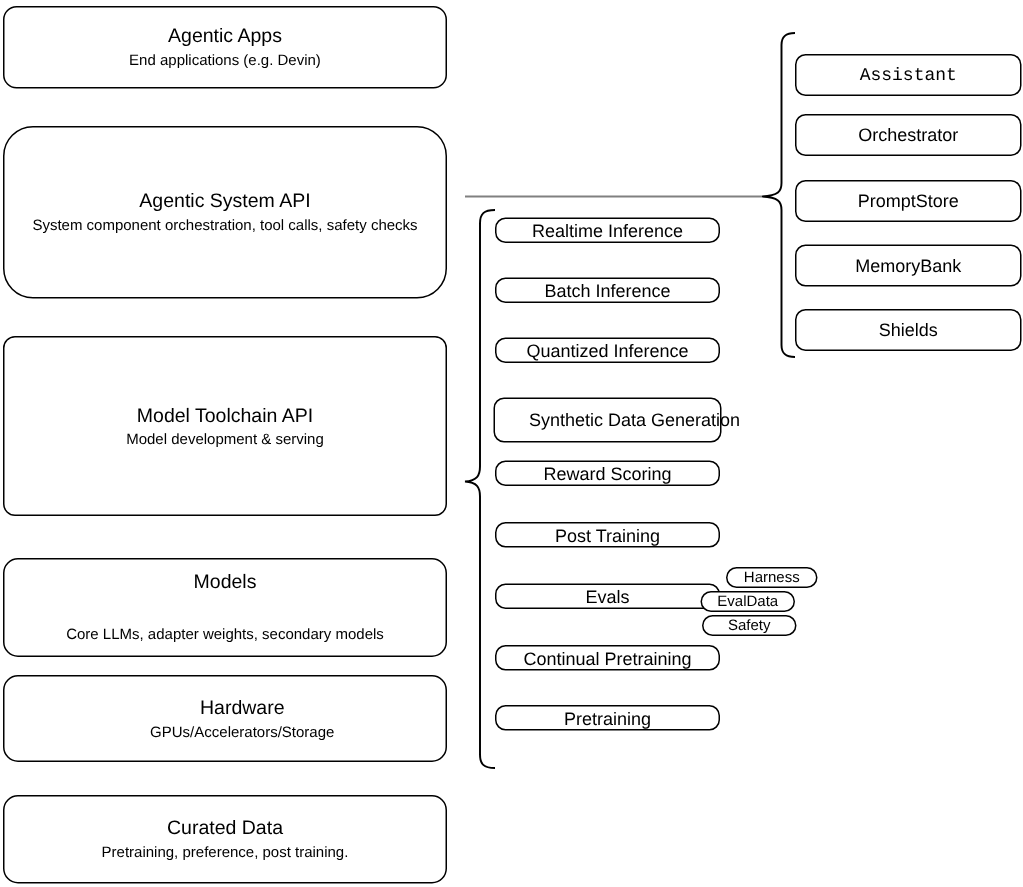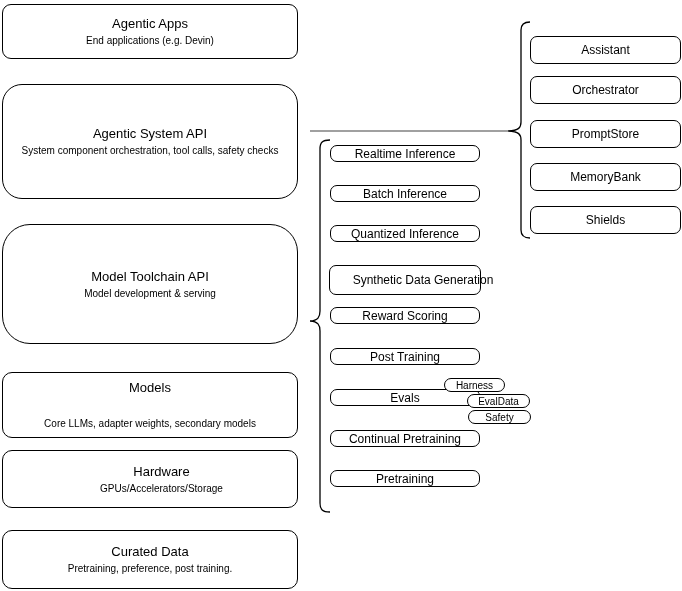"Assistant" div.node { font-family: none -> Liberation Mono, monospace }
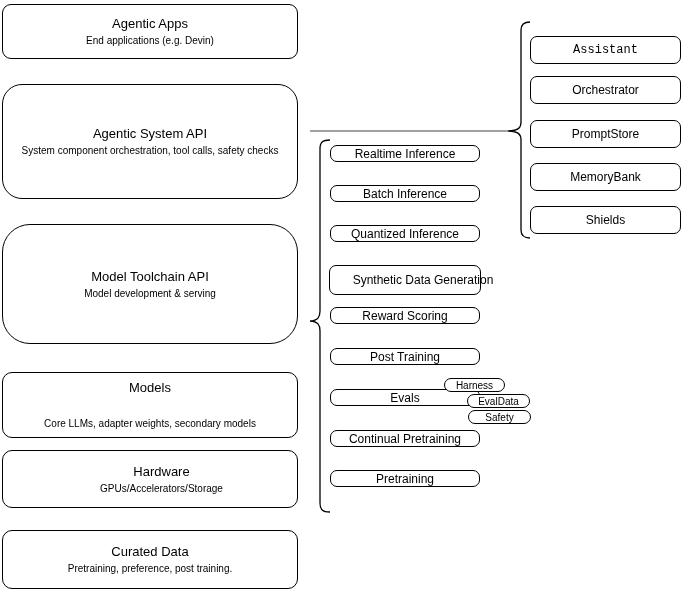"Model Toolchain API" div.node { border-radius: 28px -> 8px }
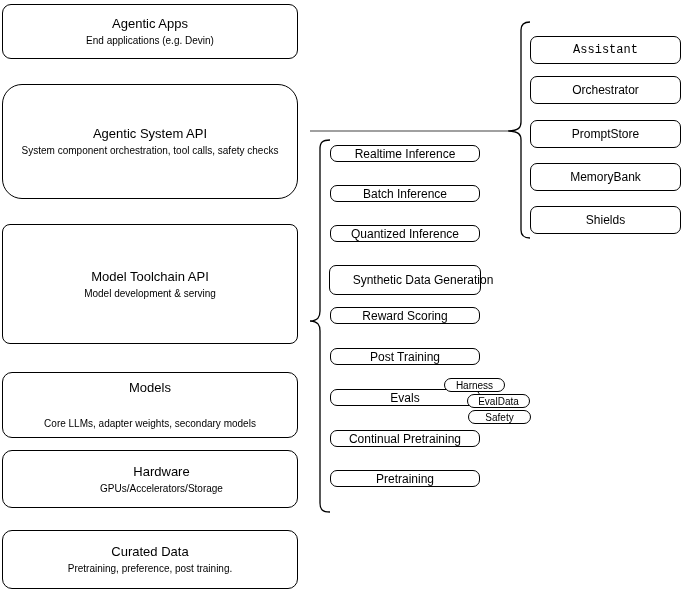"Harness" div.tag-node { left: 444px -> 484px }
